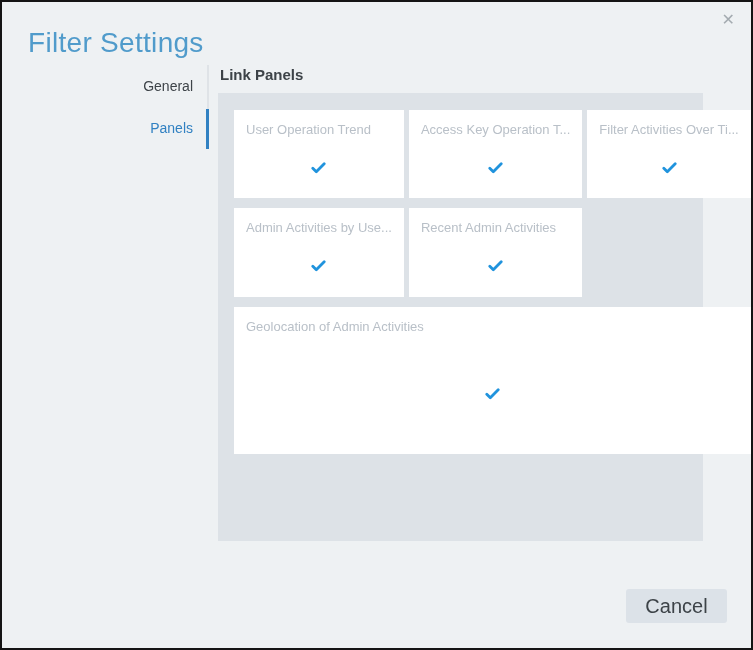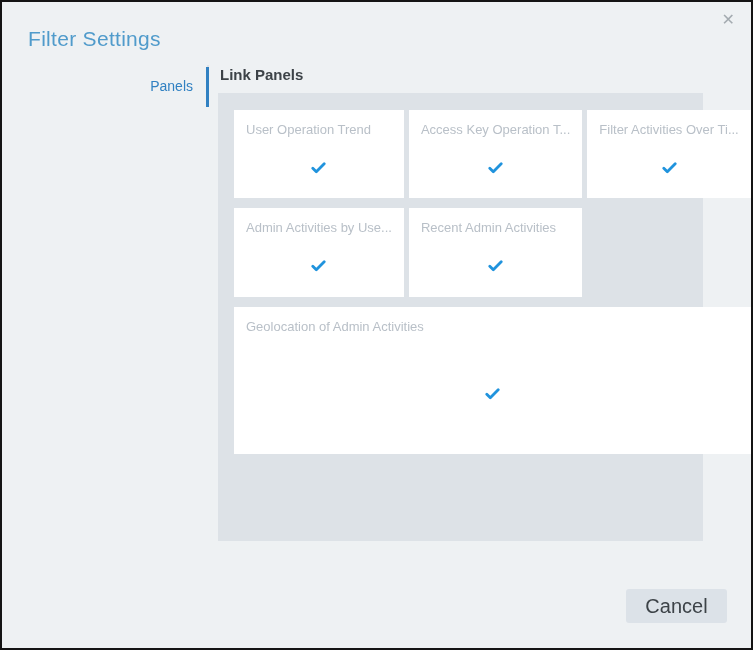"Filter Settings" .dialog-title { font-size: 21px -> 28px }
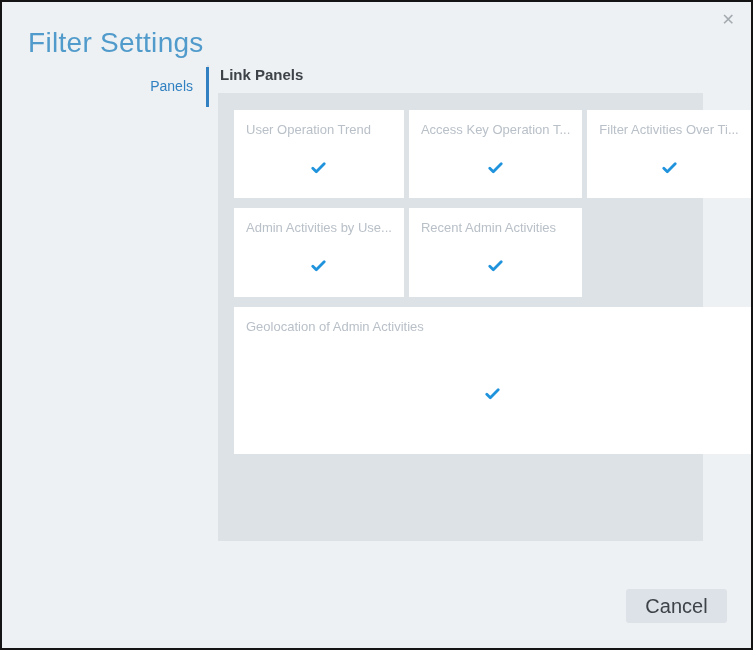"General" div.tab { html: none -> <div>General</div> }
